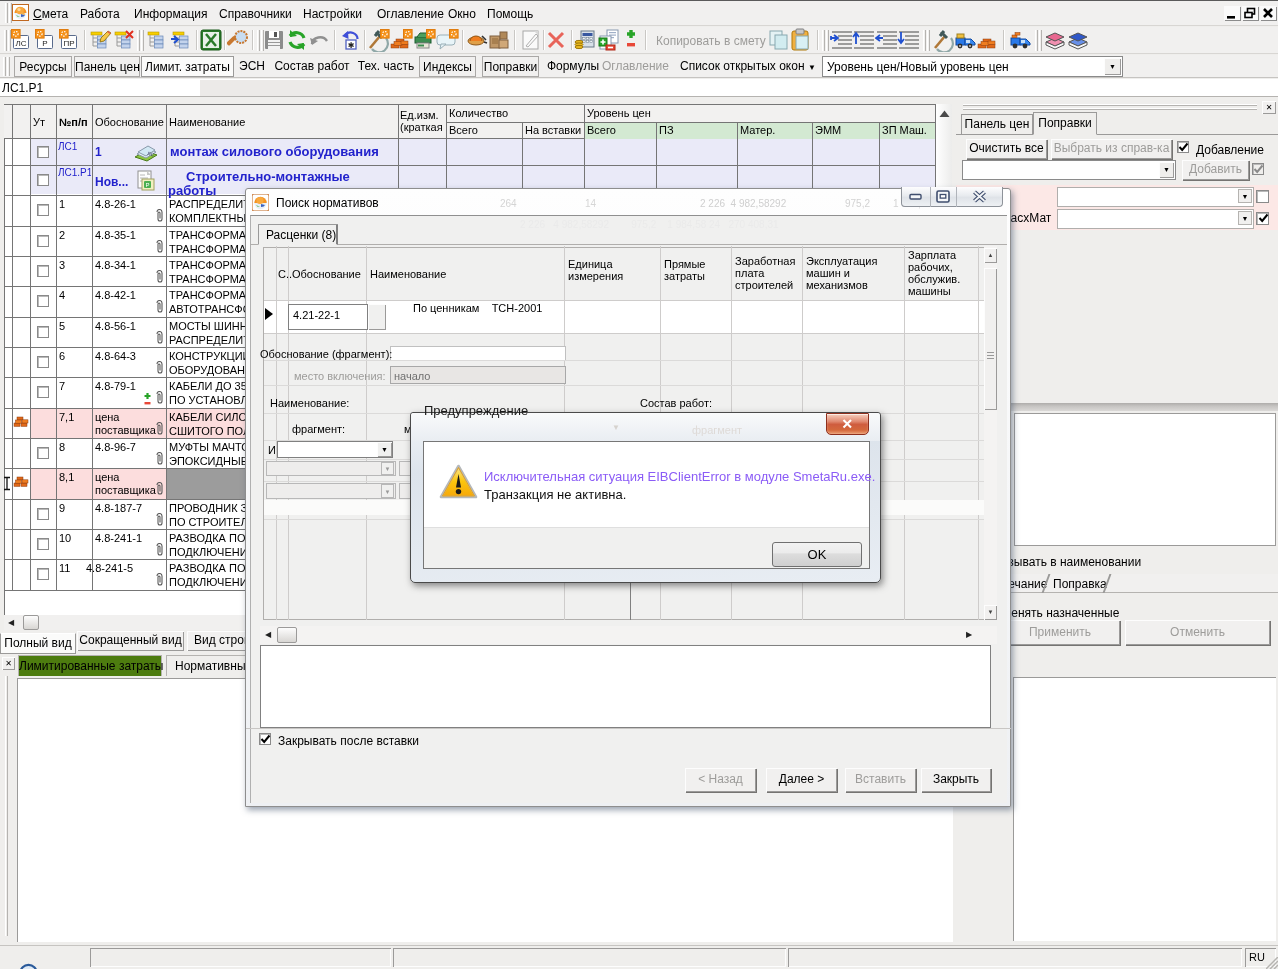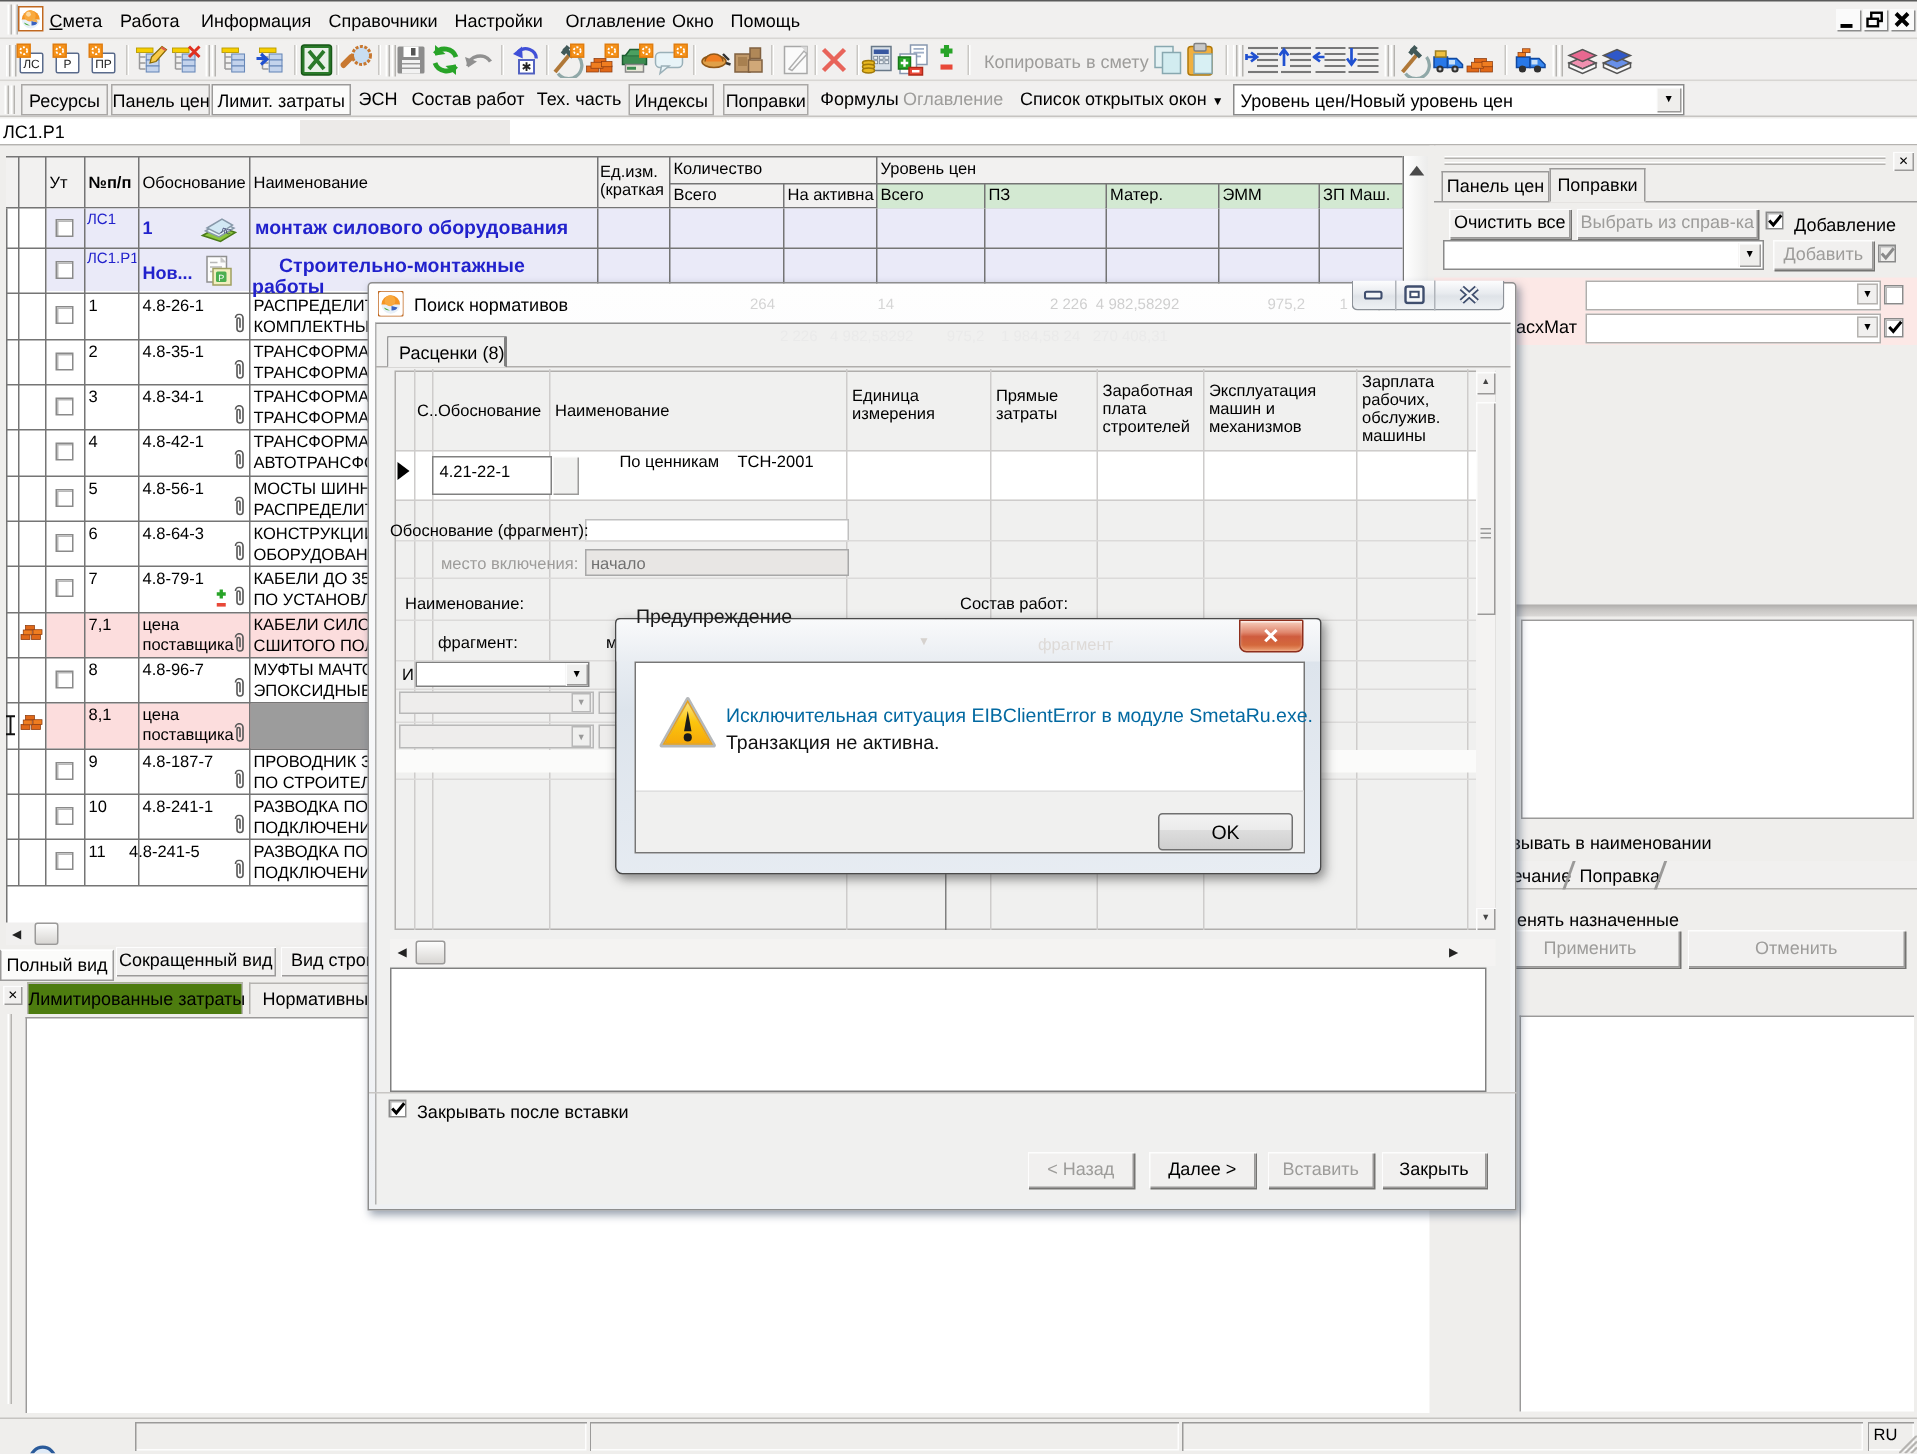"На активна" div.ab { text: активна -> вставки }
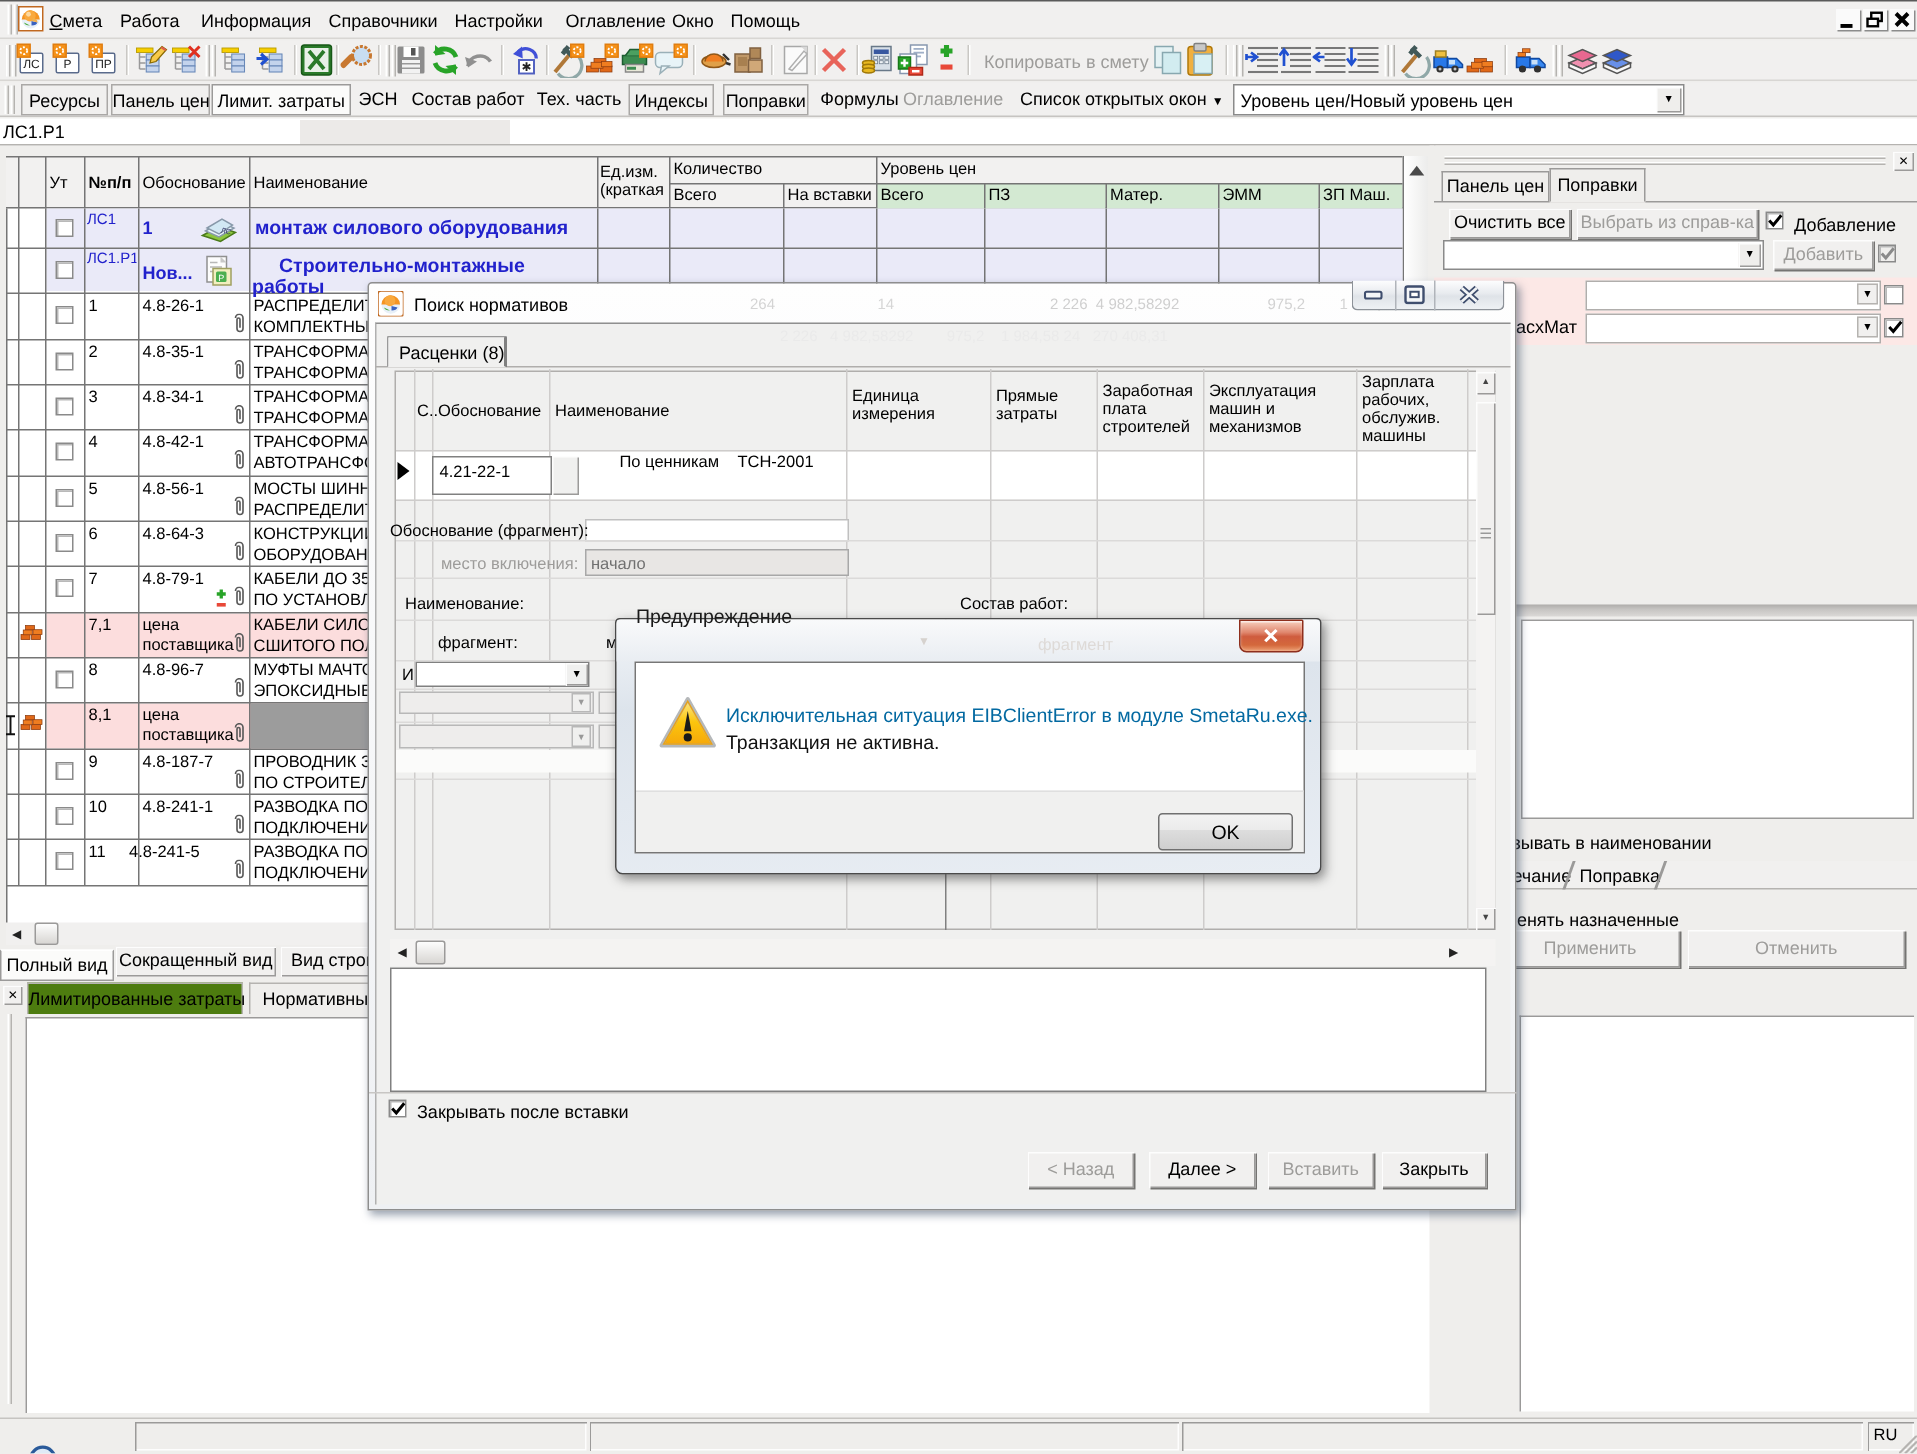"Исключительная ситуация EIBClientError в" div.ab { color: #0369a1 -> #8b5cf6 }
